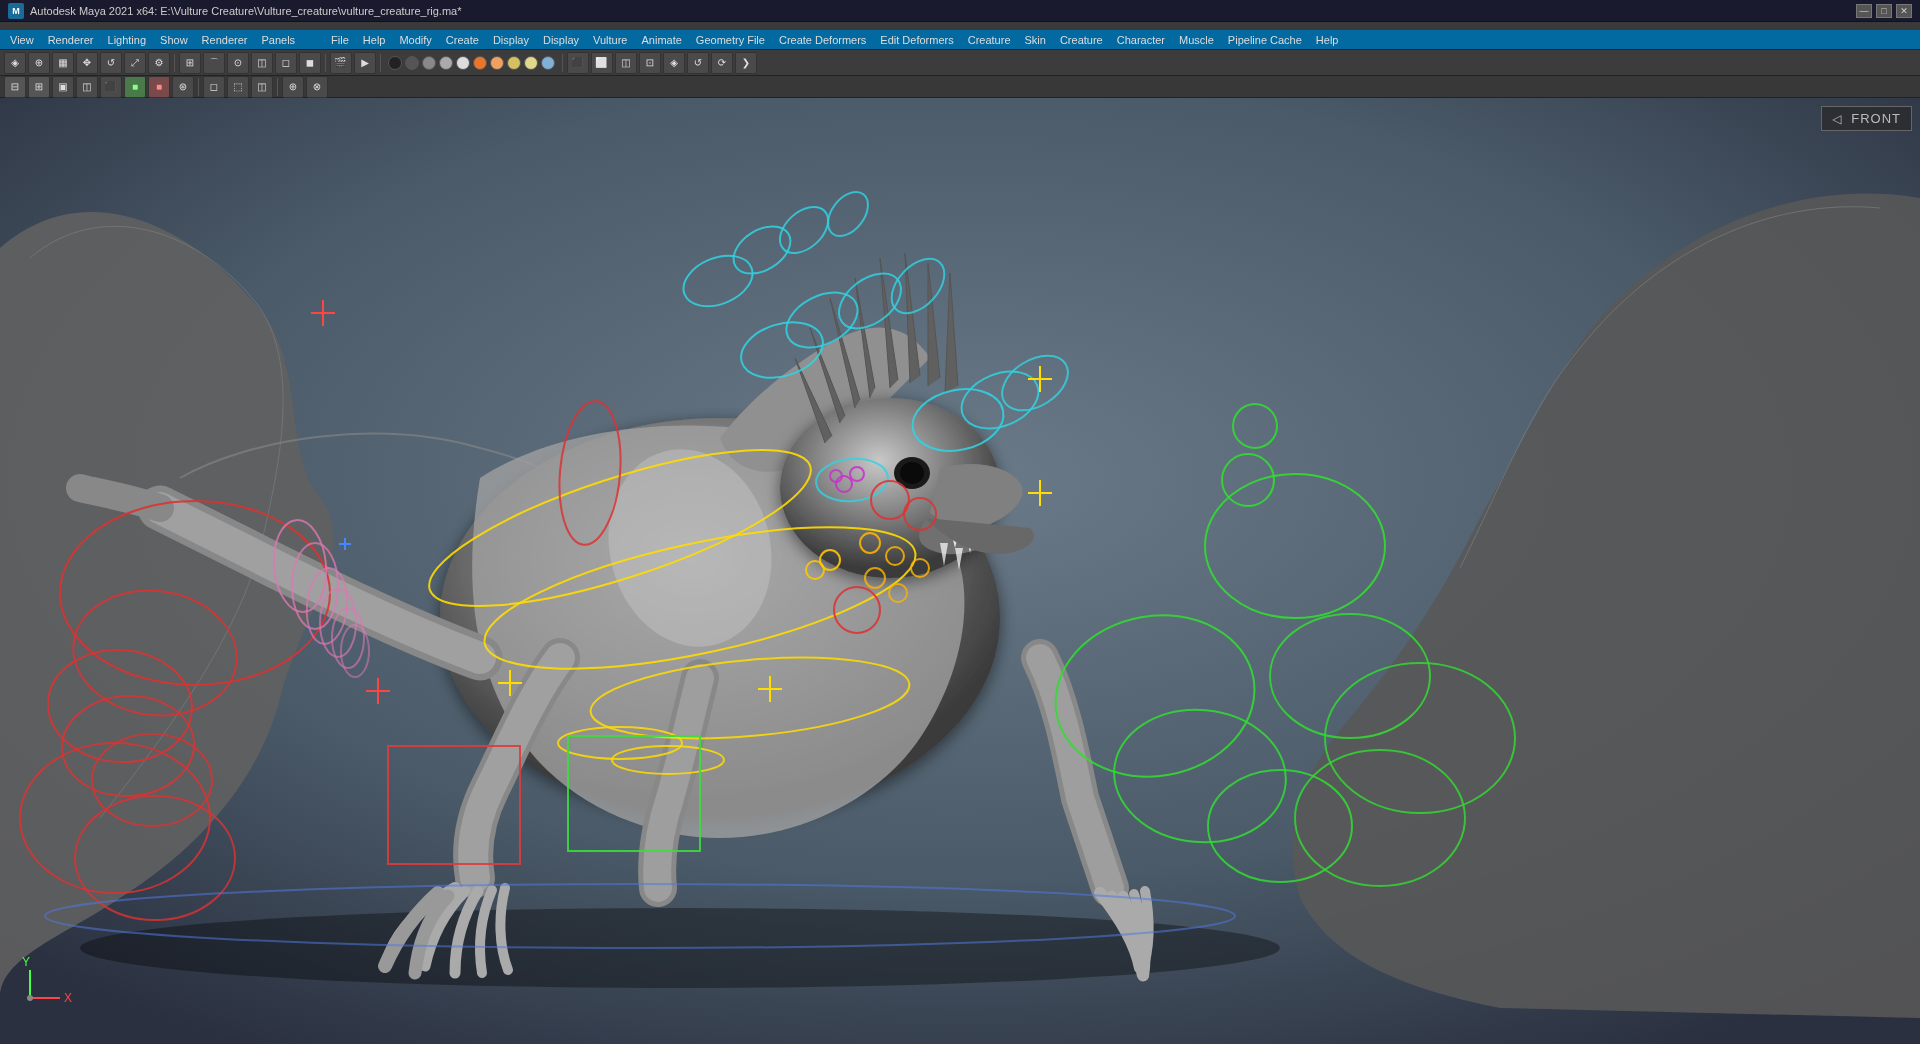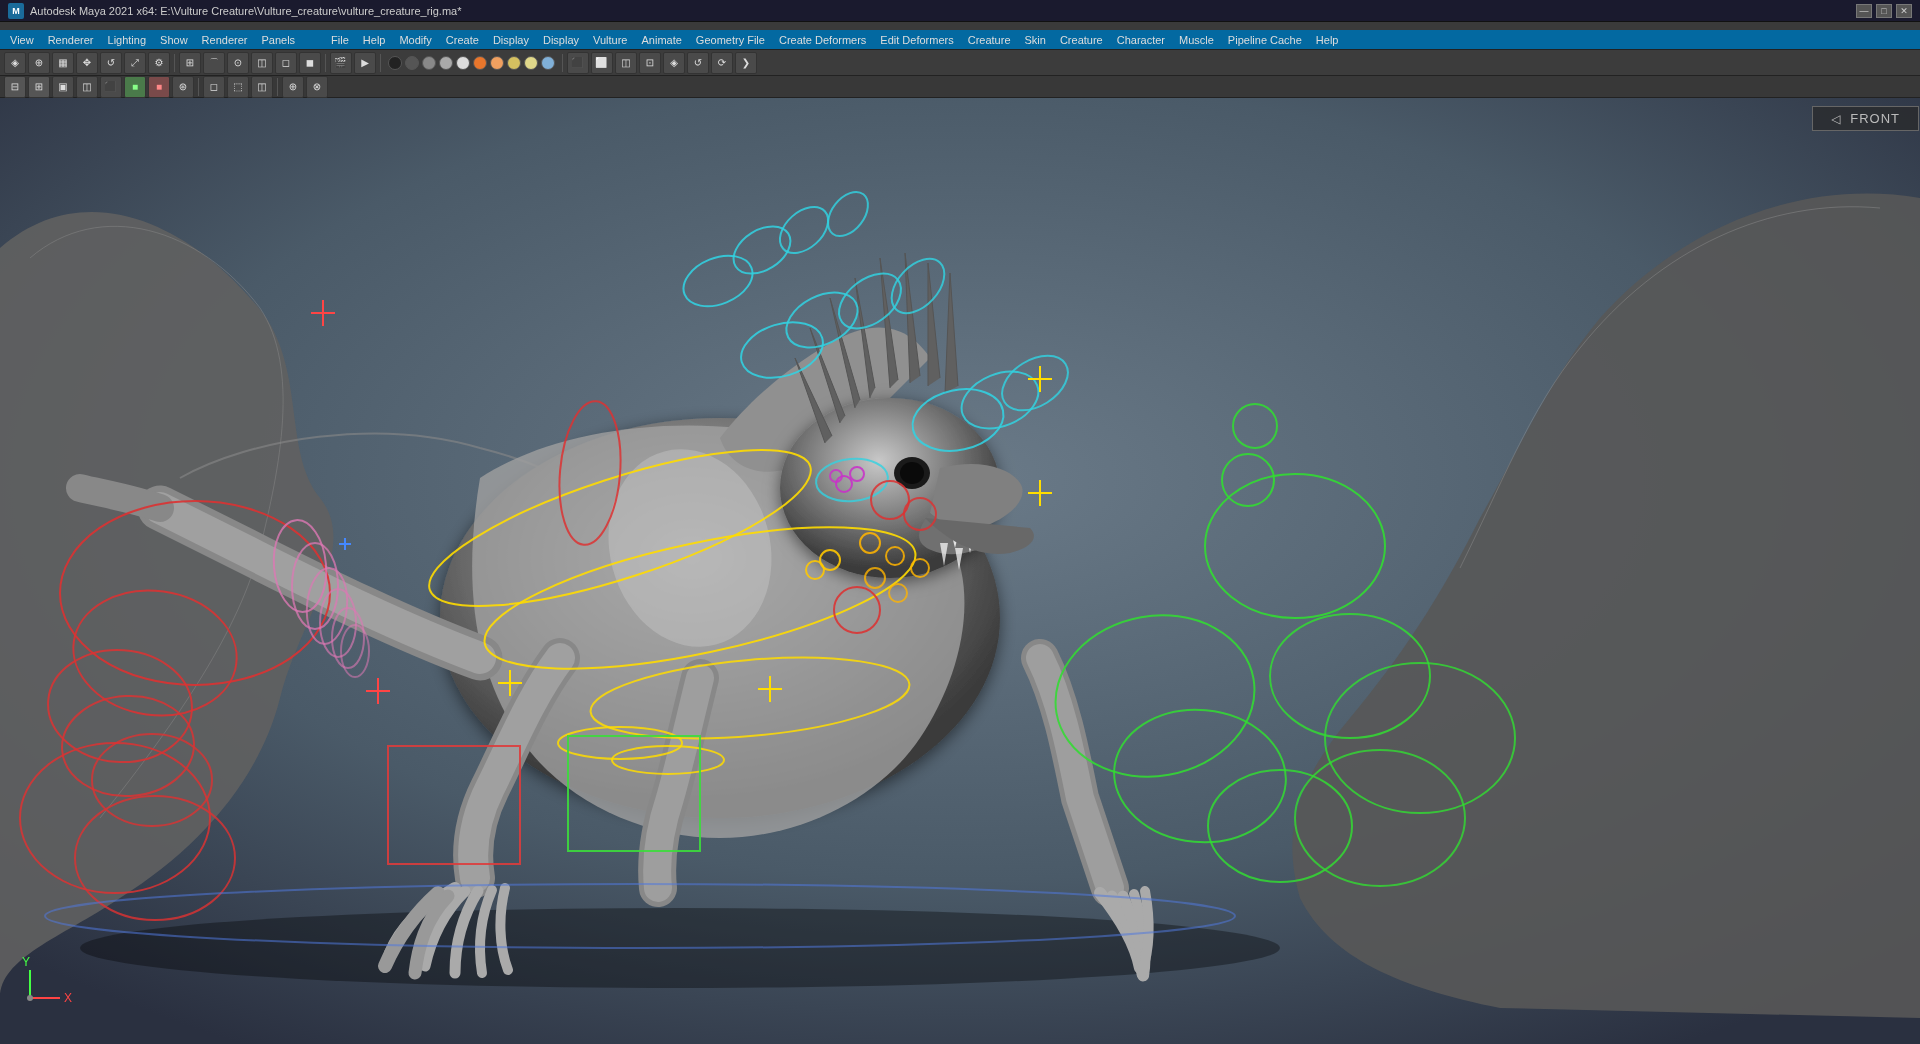"◁ FRONT" #viewport-label { padding: 4px 18px -> 4px 10px; right: 1px -> 8px }
